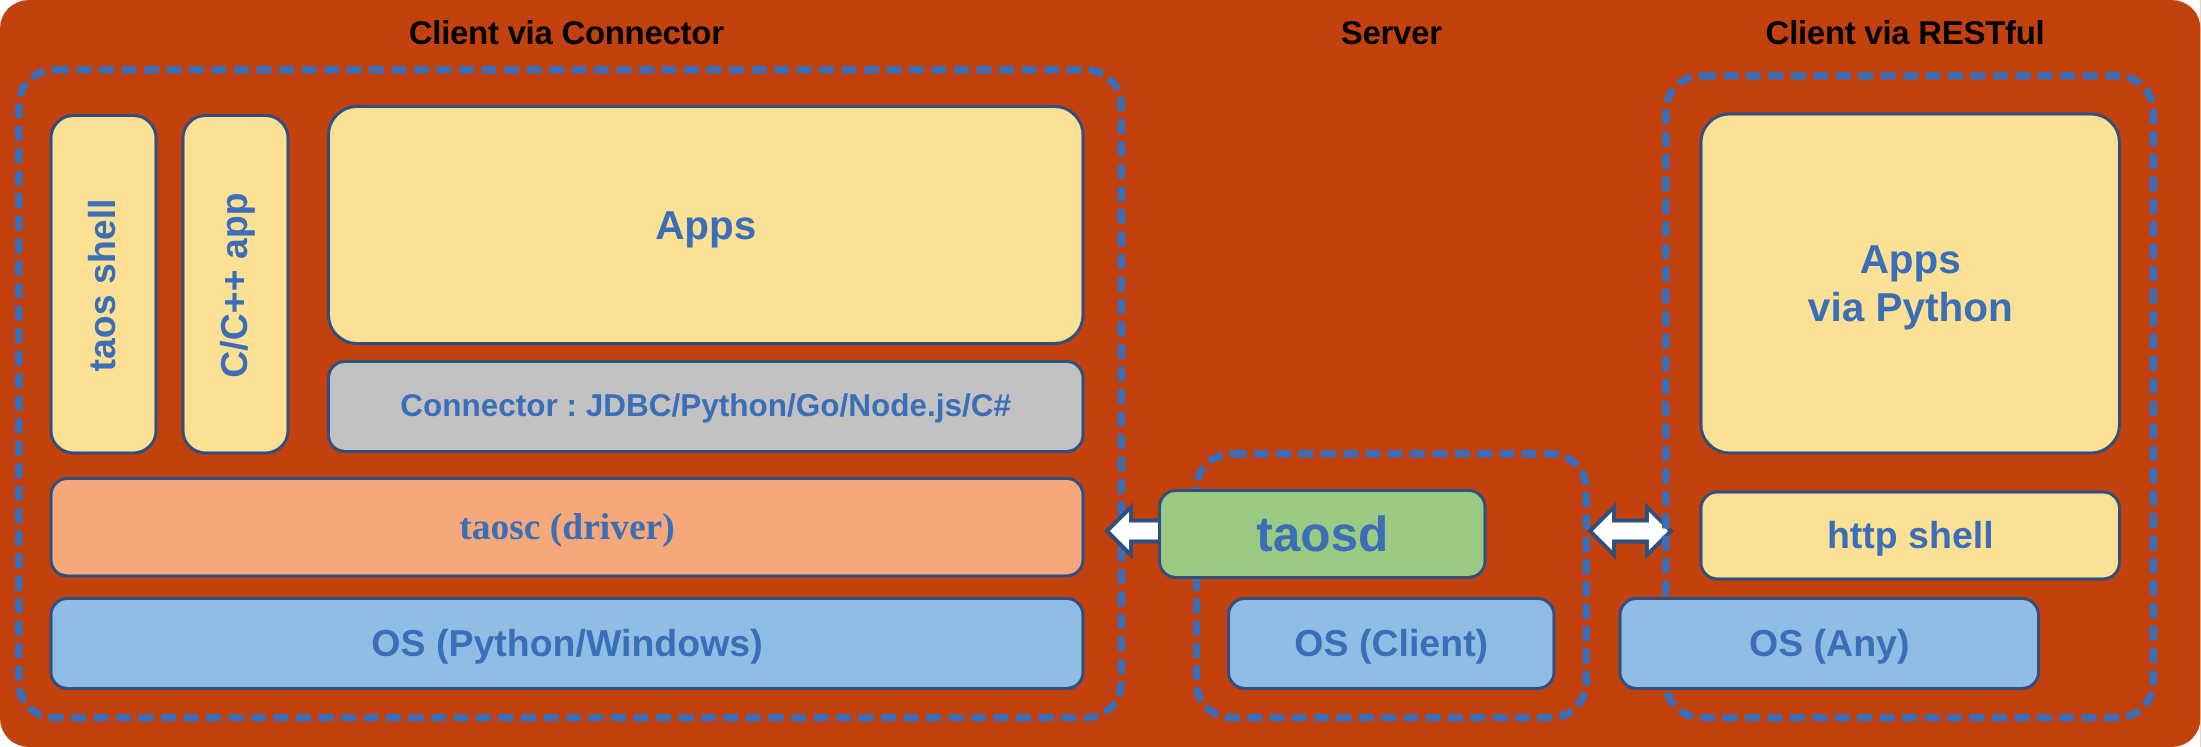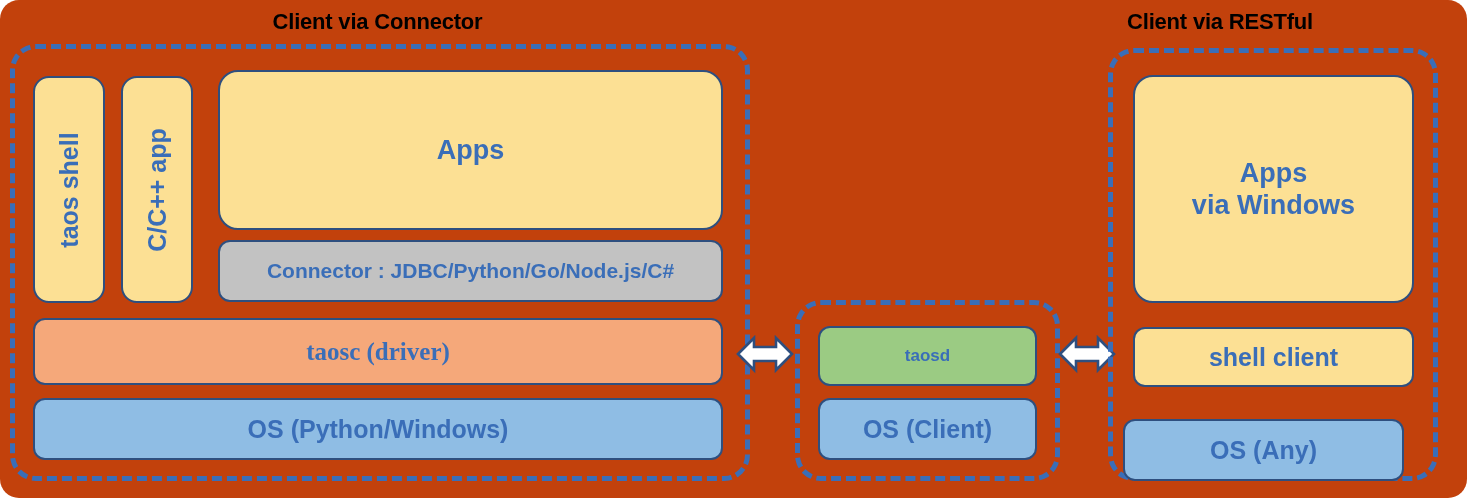"Server" div.section-title { html: none -> <div>Server</div> }
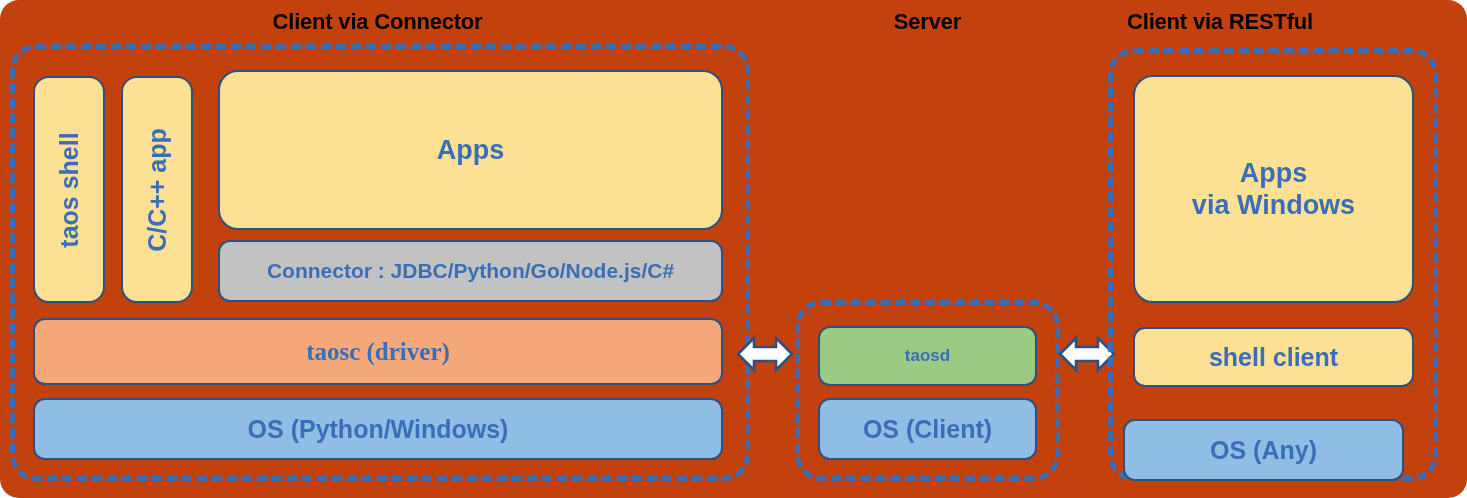"Client via RESTful" div.section-title { left: 1055px -> 1105px }
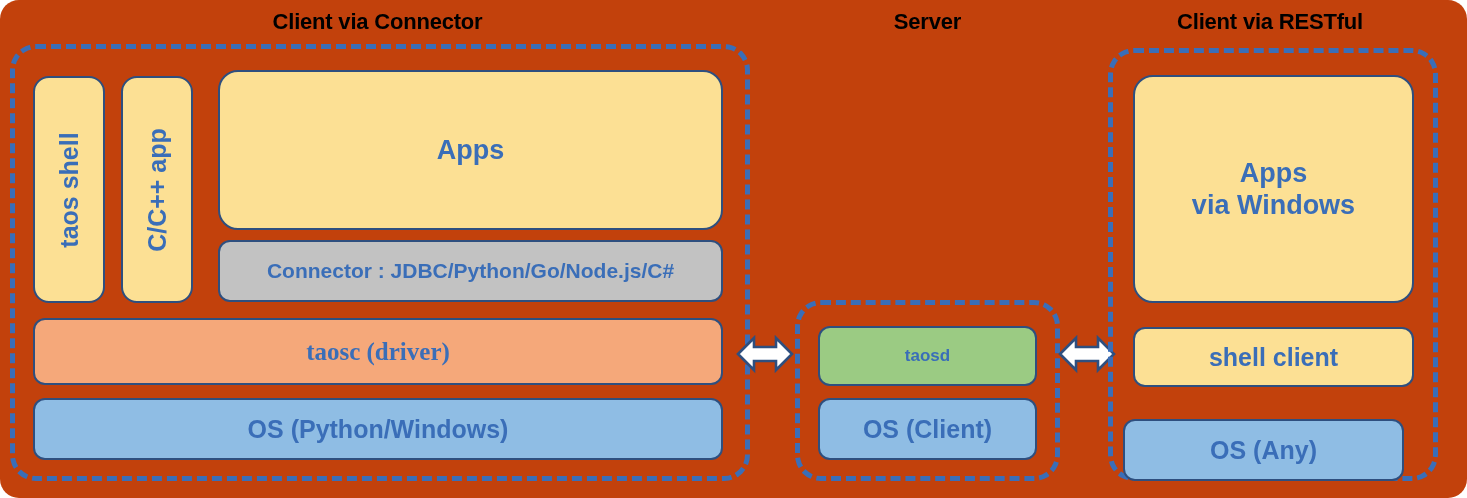"via Windows" span { text: Windows -> Python }
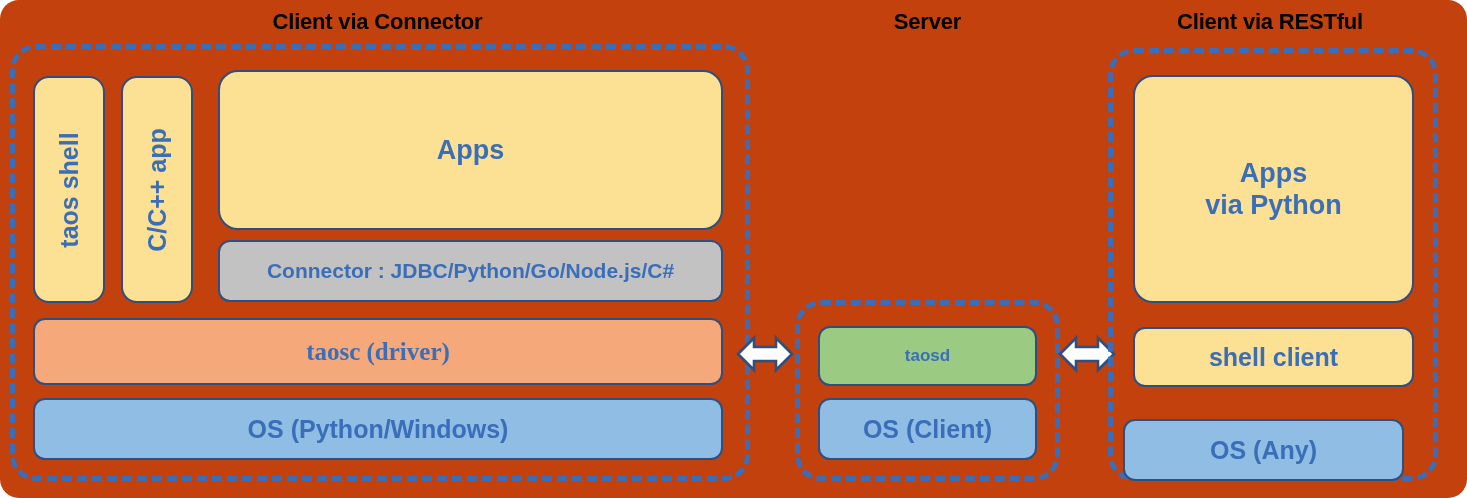"taosd" div.box { font-size: 17px -> 33px; left: 818px -> 772px }
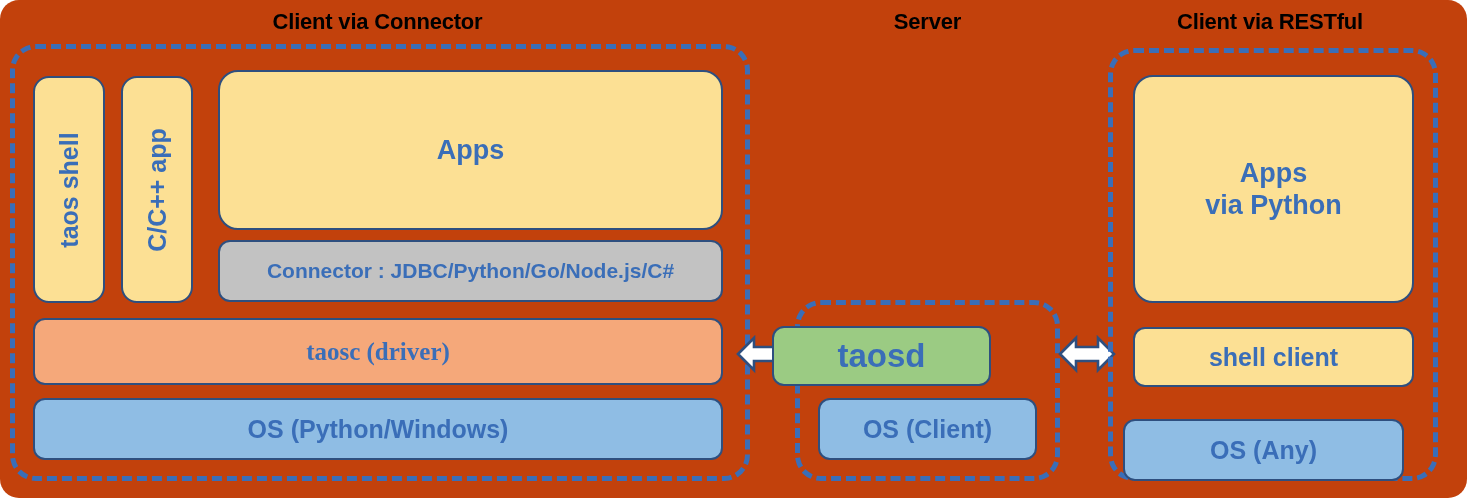"shell client" span { text: shell client -> http shell }
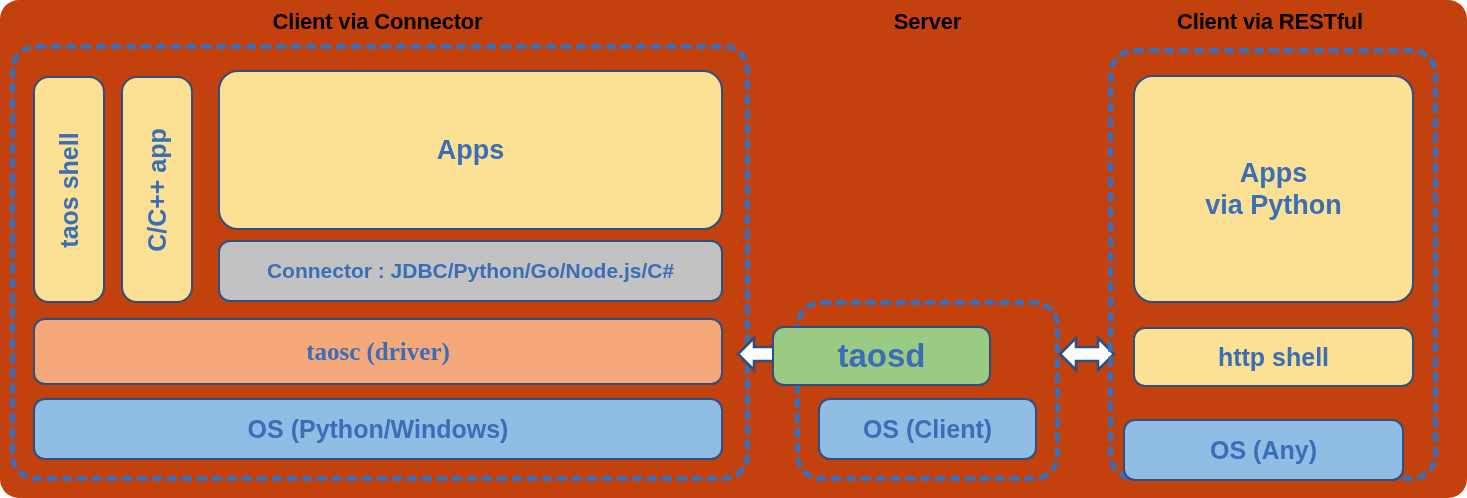"OS (Any)" div.box { left: 1123px -> 1079px; margin-top: 21px -> none }
